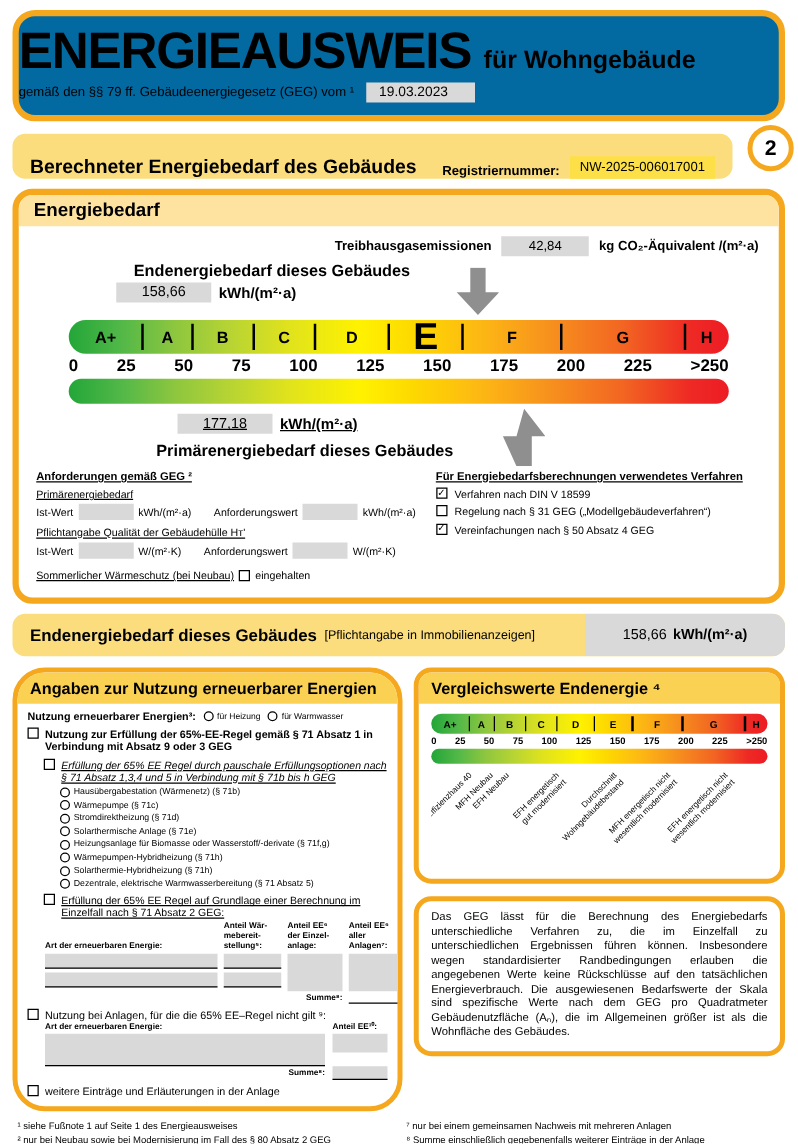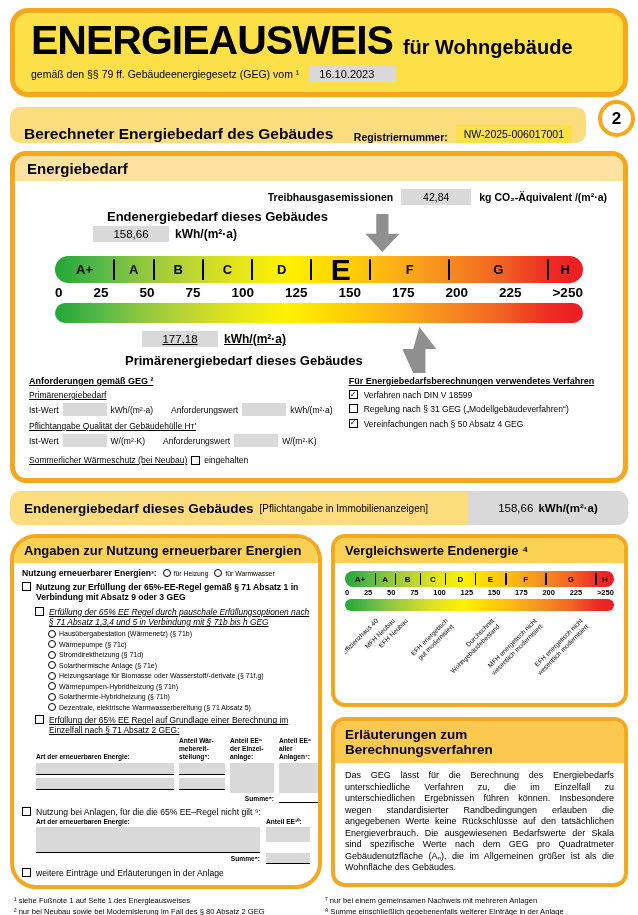"ENERGIEAUSWEIS" .hdrbox { background: #fde047 -> #0369a1; padding: 4px 16px 10px 16px -> 4px 16px 10px 0 }
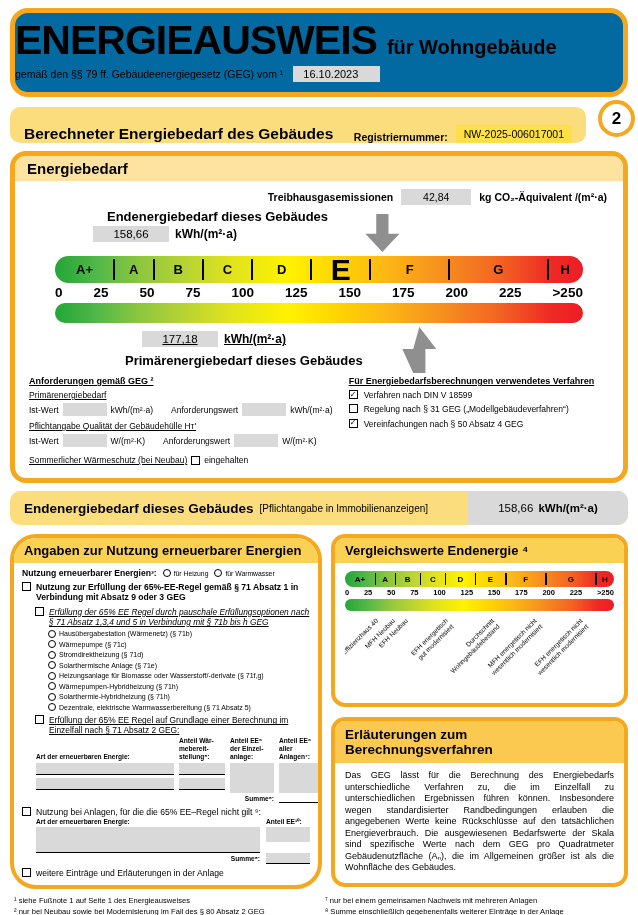"16.10.2023" span.datebox { text: 16.10.2023 -> 19.03.2023 }
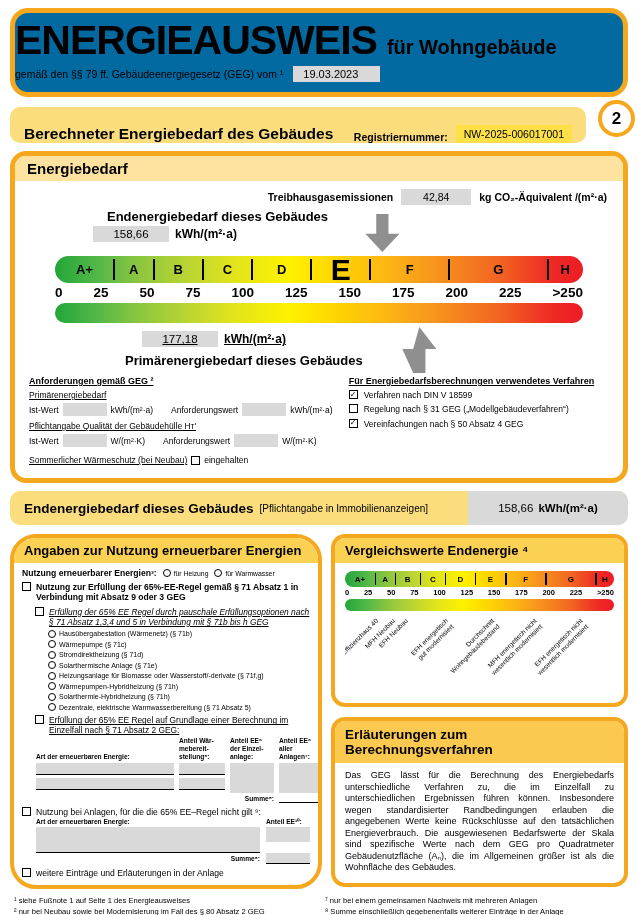"Erläuterungen zum Berechnungsverfahren" div.strip { html: <div>Erläuterungen zum Berechnungsverfahren</div> -> none }
